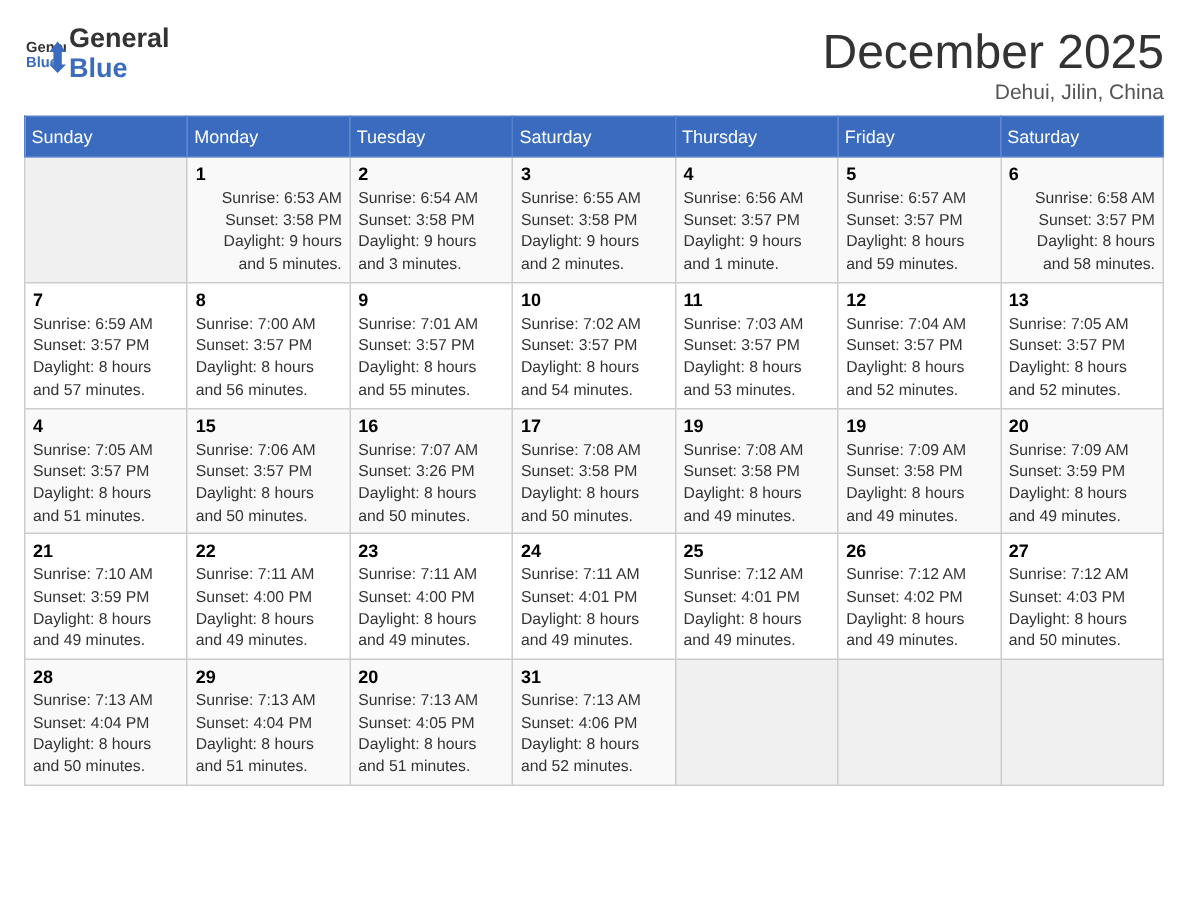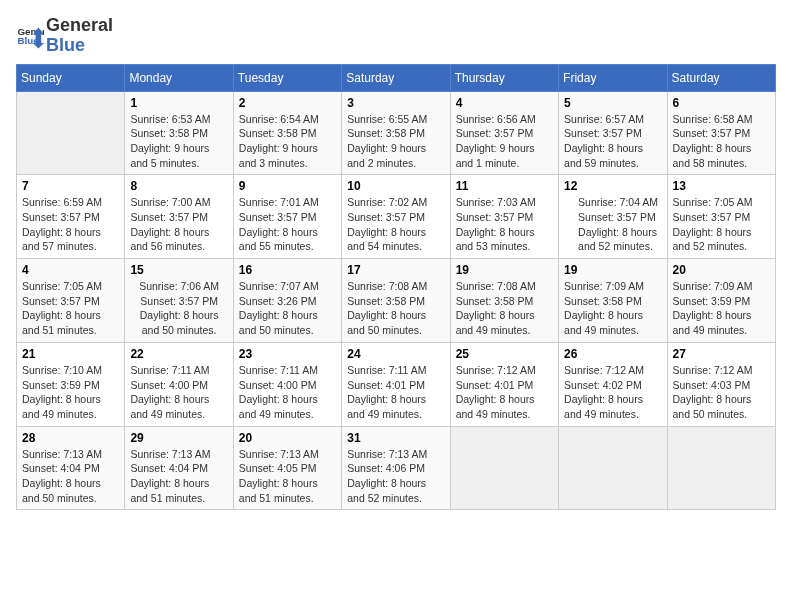"December 2025" div.title-area { html: none -> <div> <div>December 2025</div> <div>Dehui, Jilin, China</div> </div> }
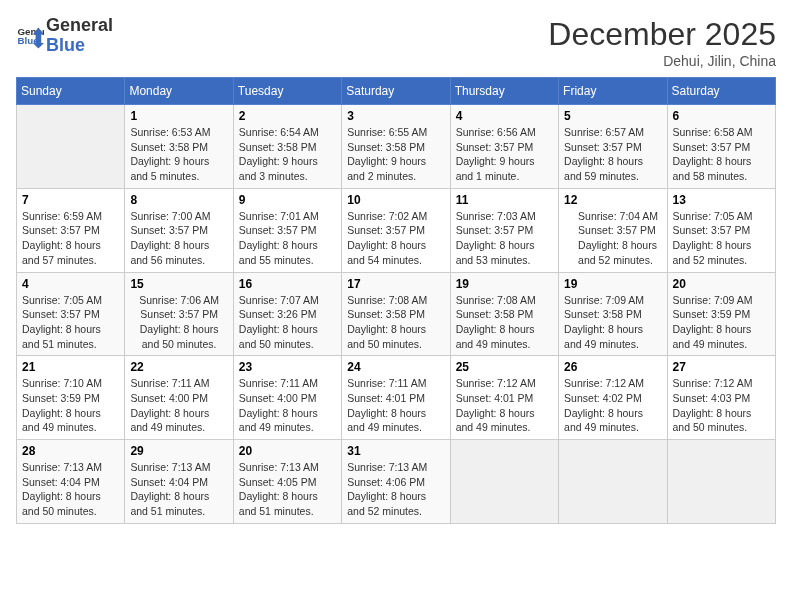"Sunrise: 6:53 AM" div.day-info { text-align: none -> right }
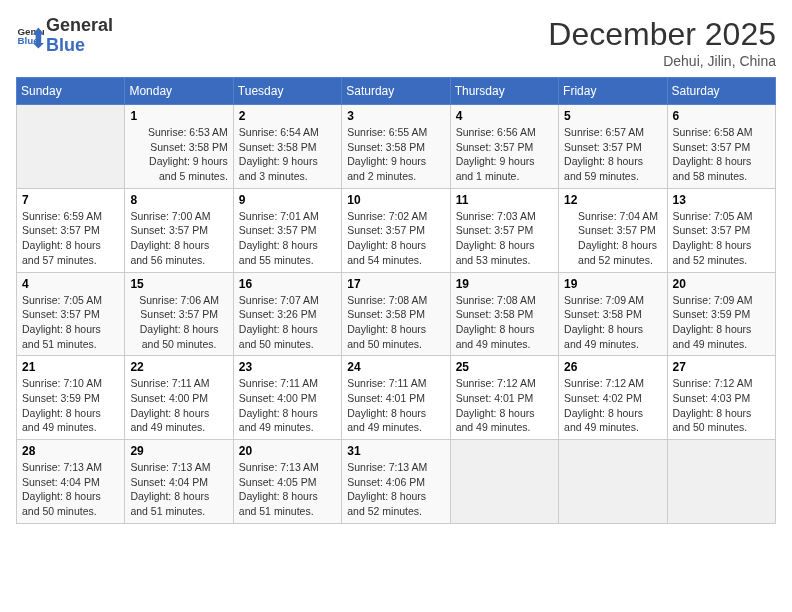"Sunrise: 6:58 AM" div.day-info { text-align: none -> right }
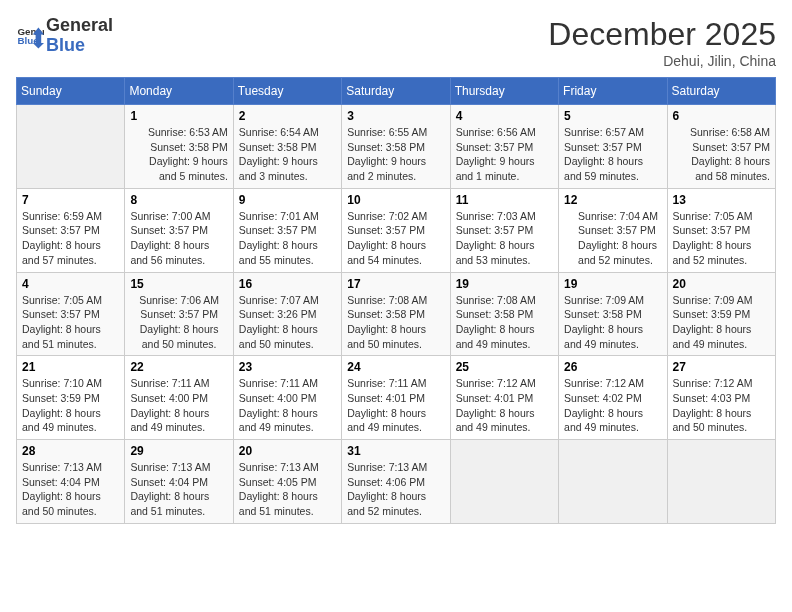"Sunrise: 7:04 AM" div.day-info { margin-left: 14px -> none }
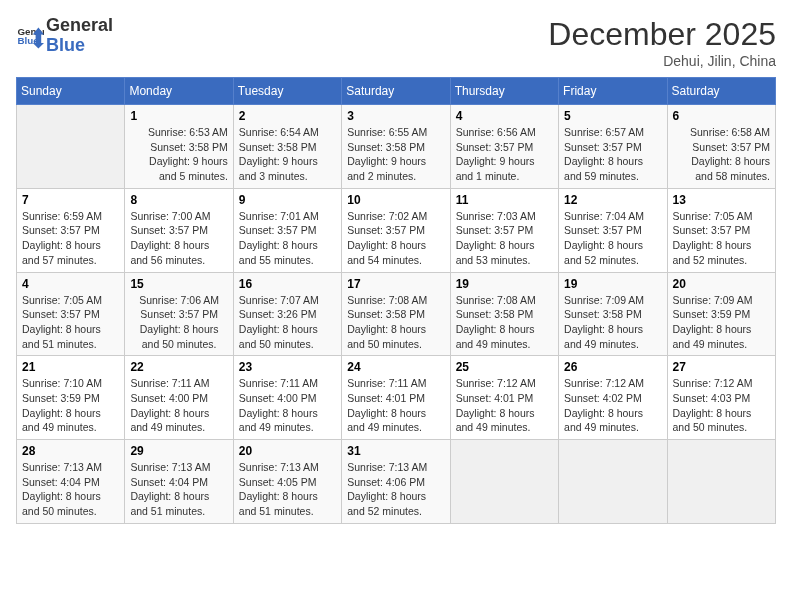"Sunrise: 7:06 AM" div.day-info { text-align: center -> none }
